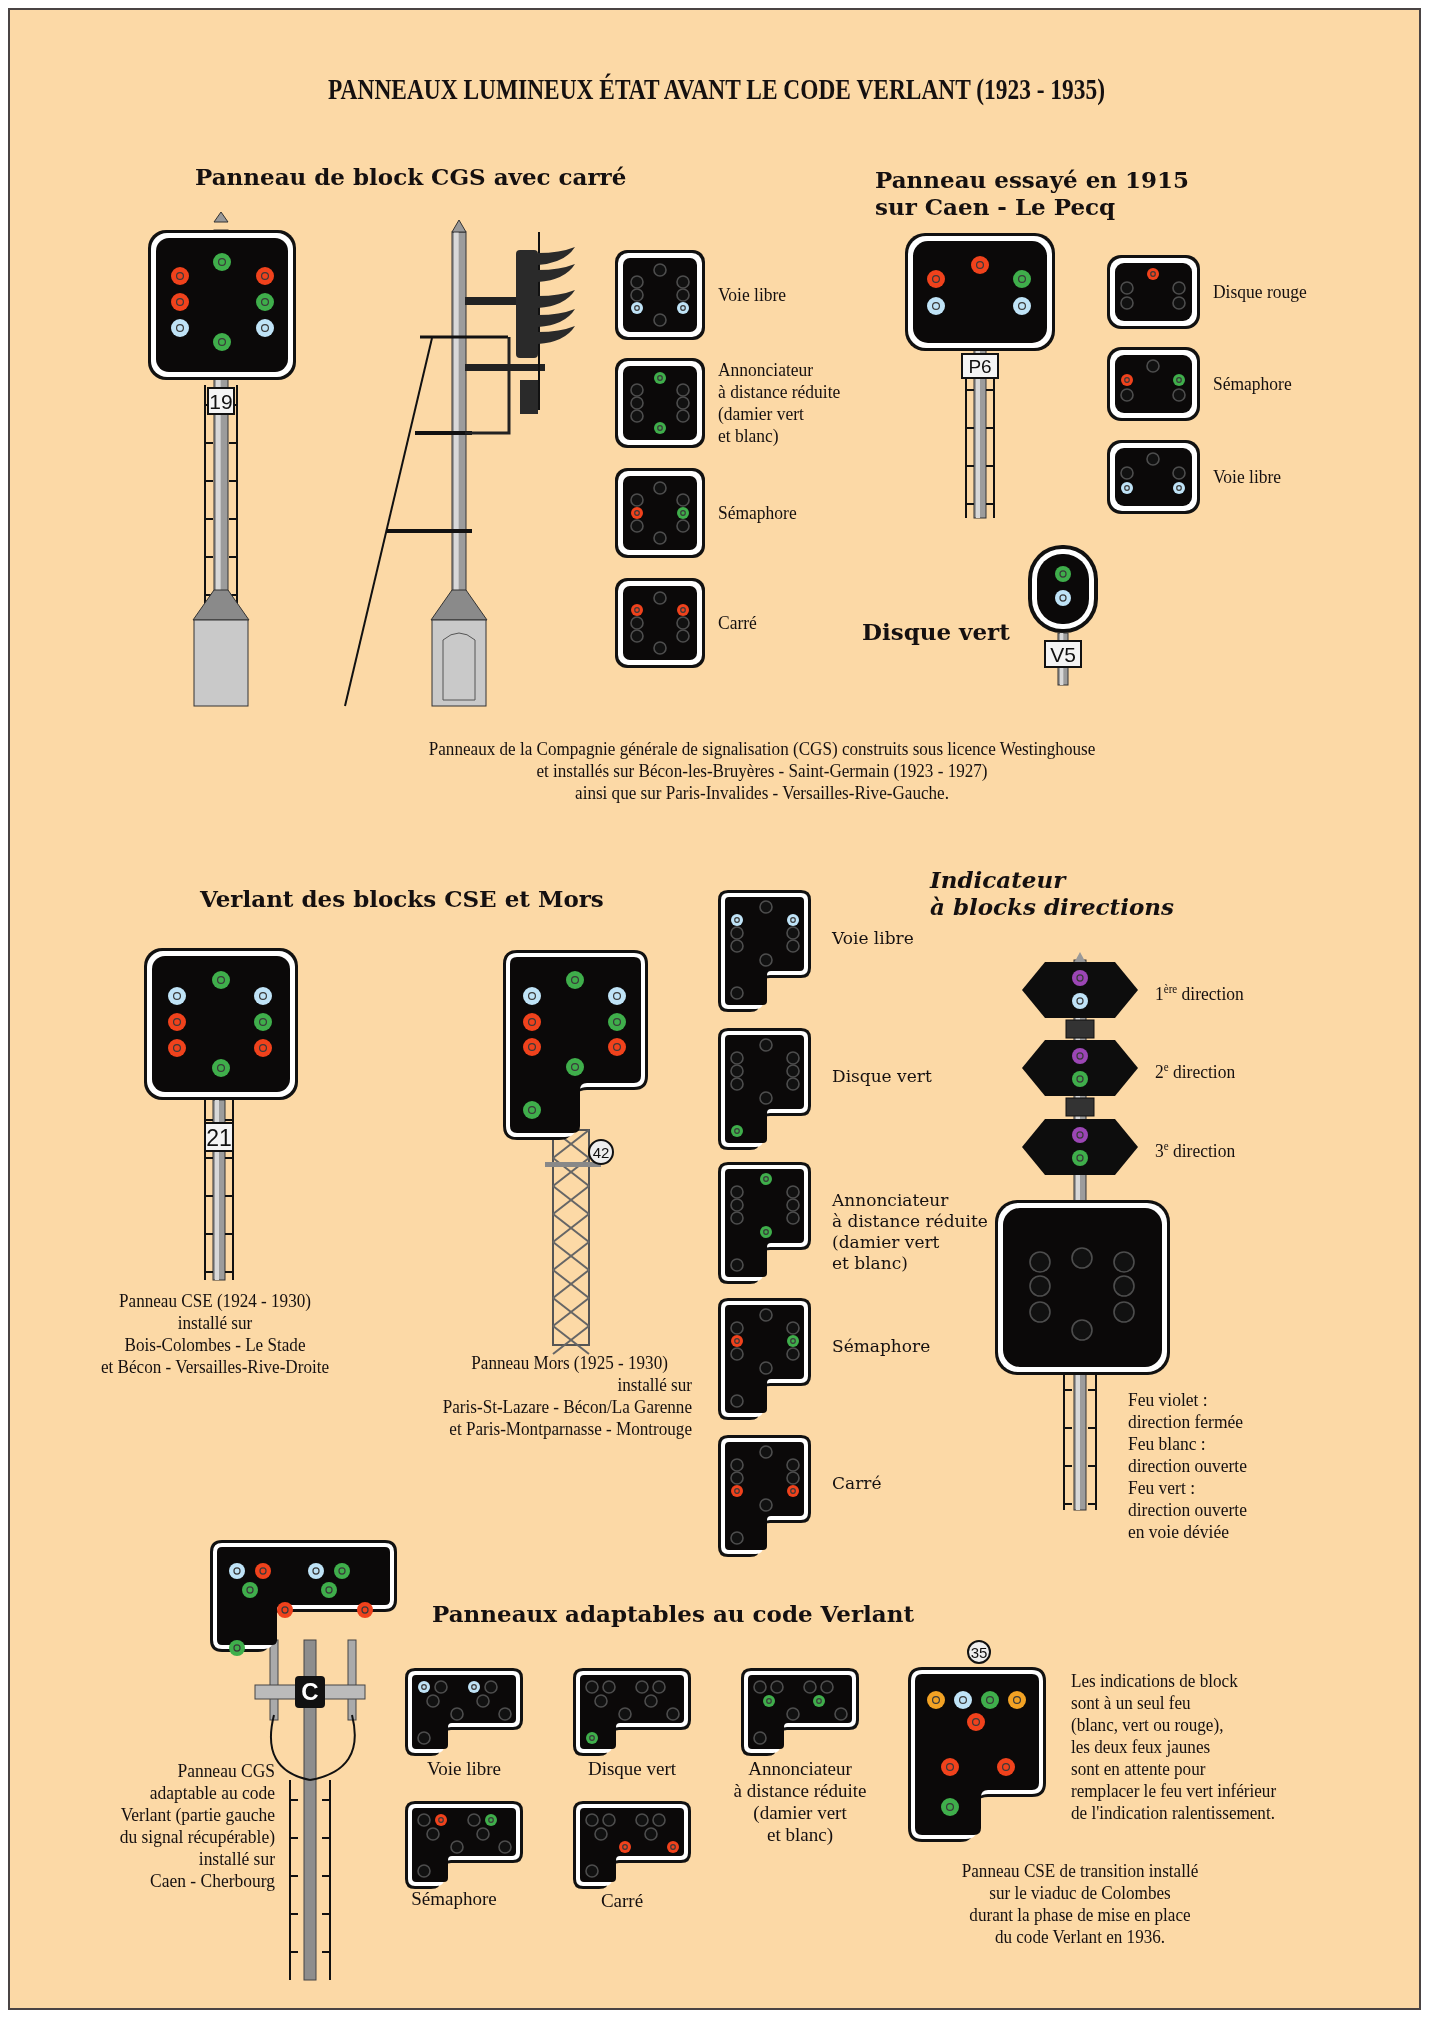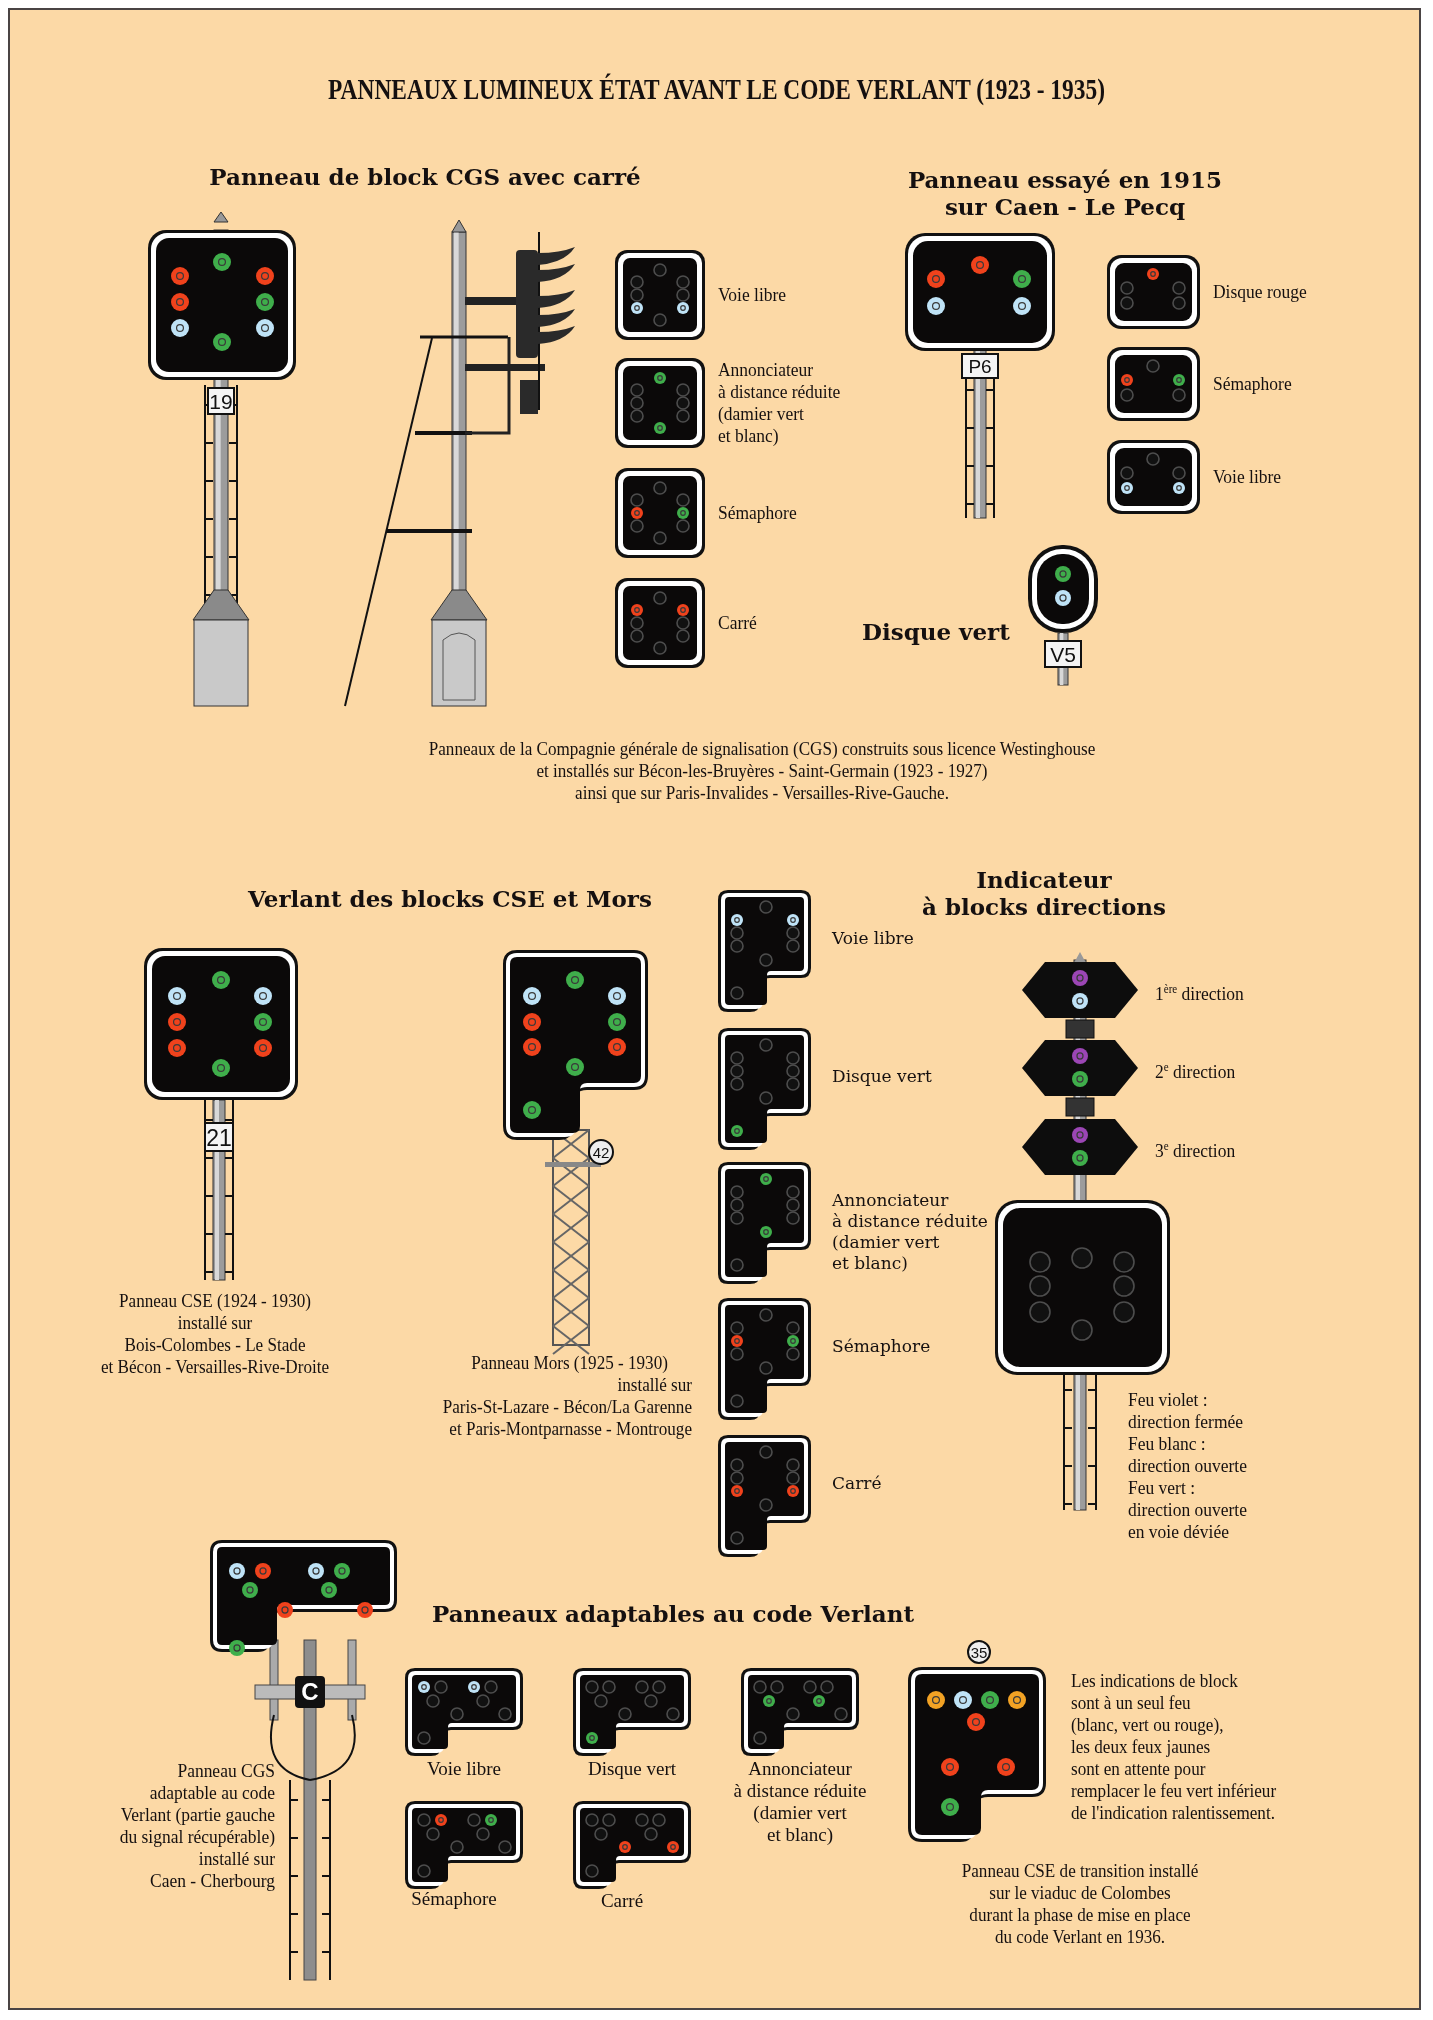"Panneau de block CGS avec" .h { text-align: center -> none }
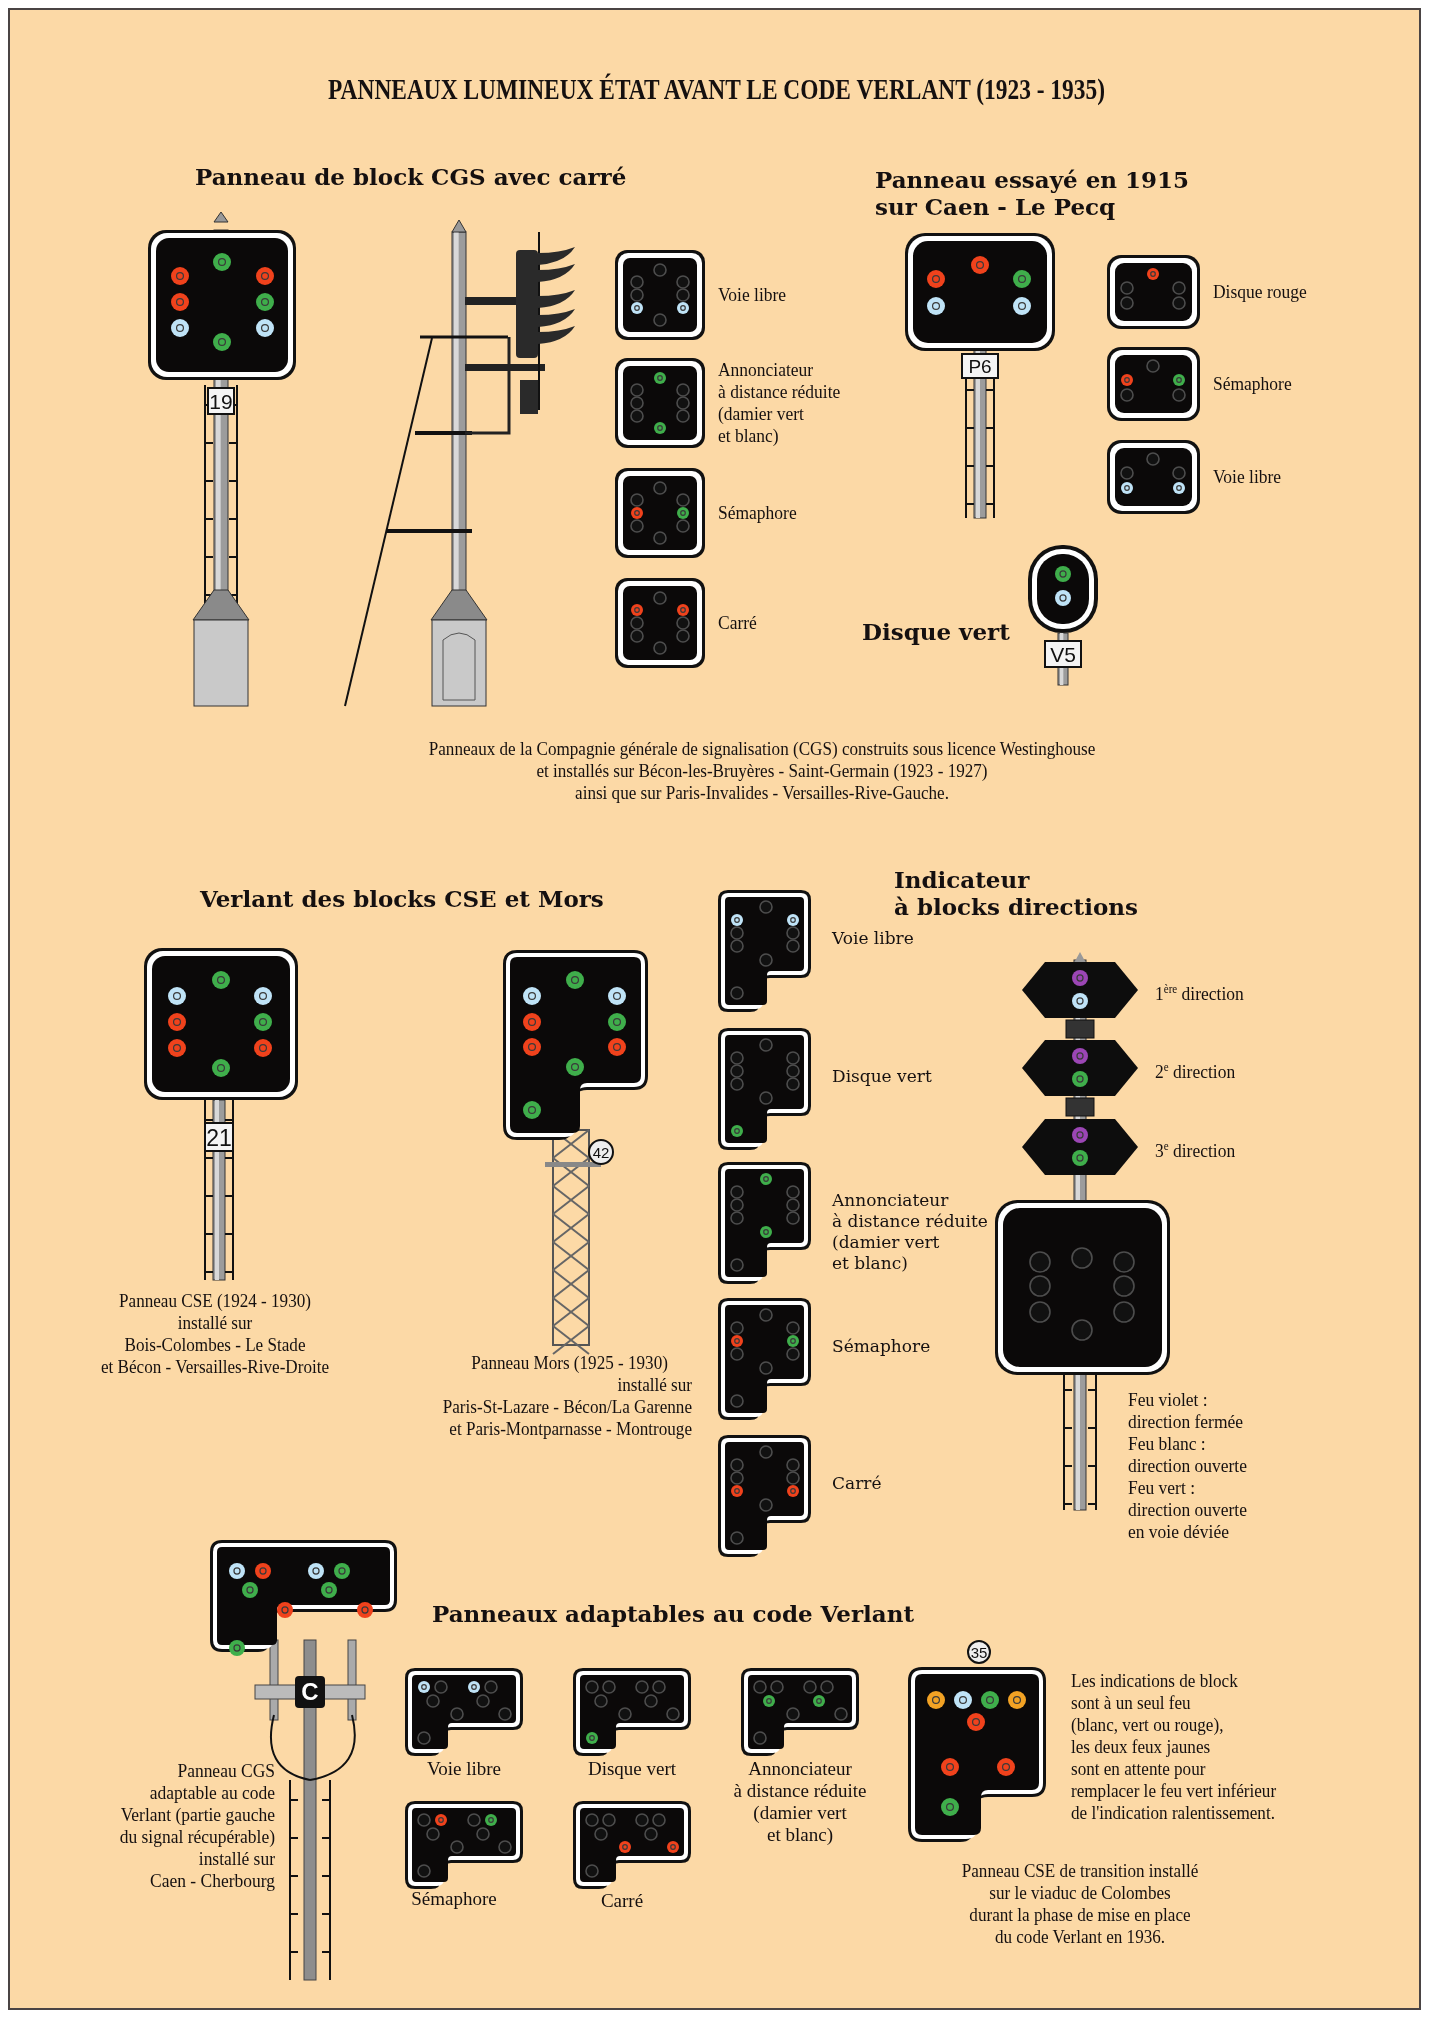"Indicateur" div.t { font-style: none -> italic; left: 894px -> 930px }
